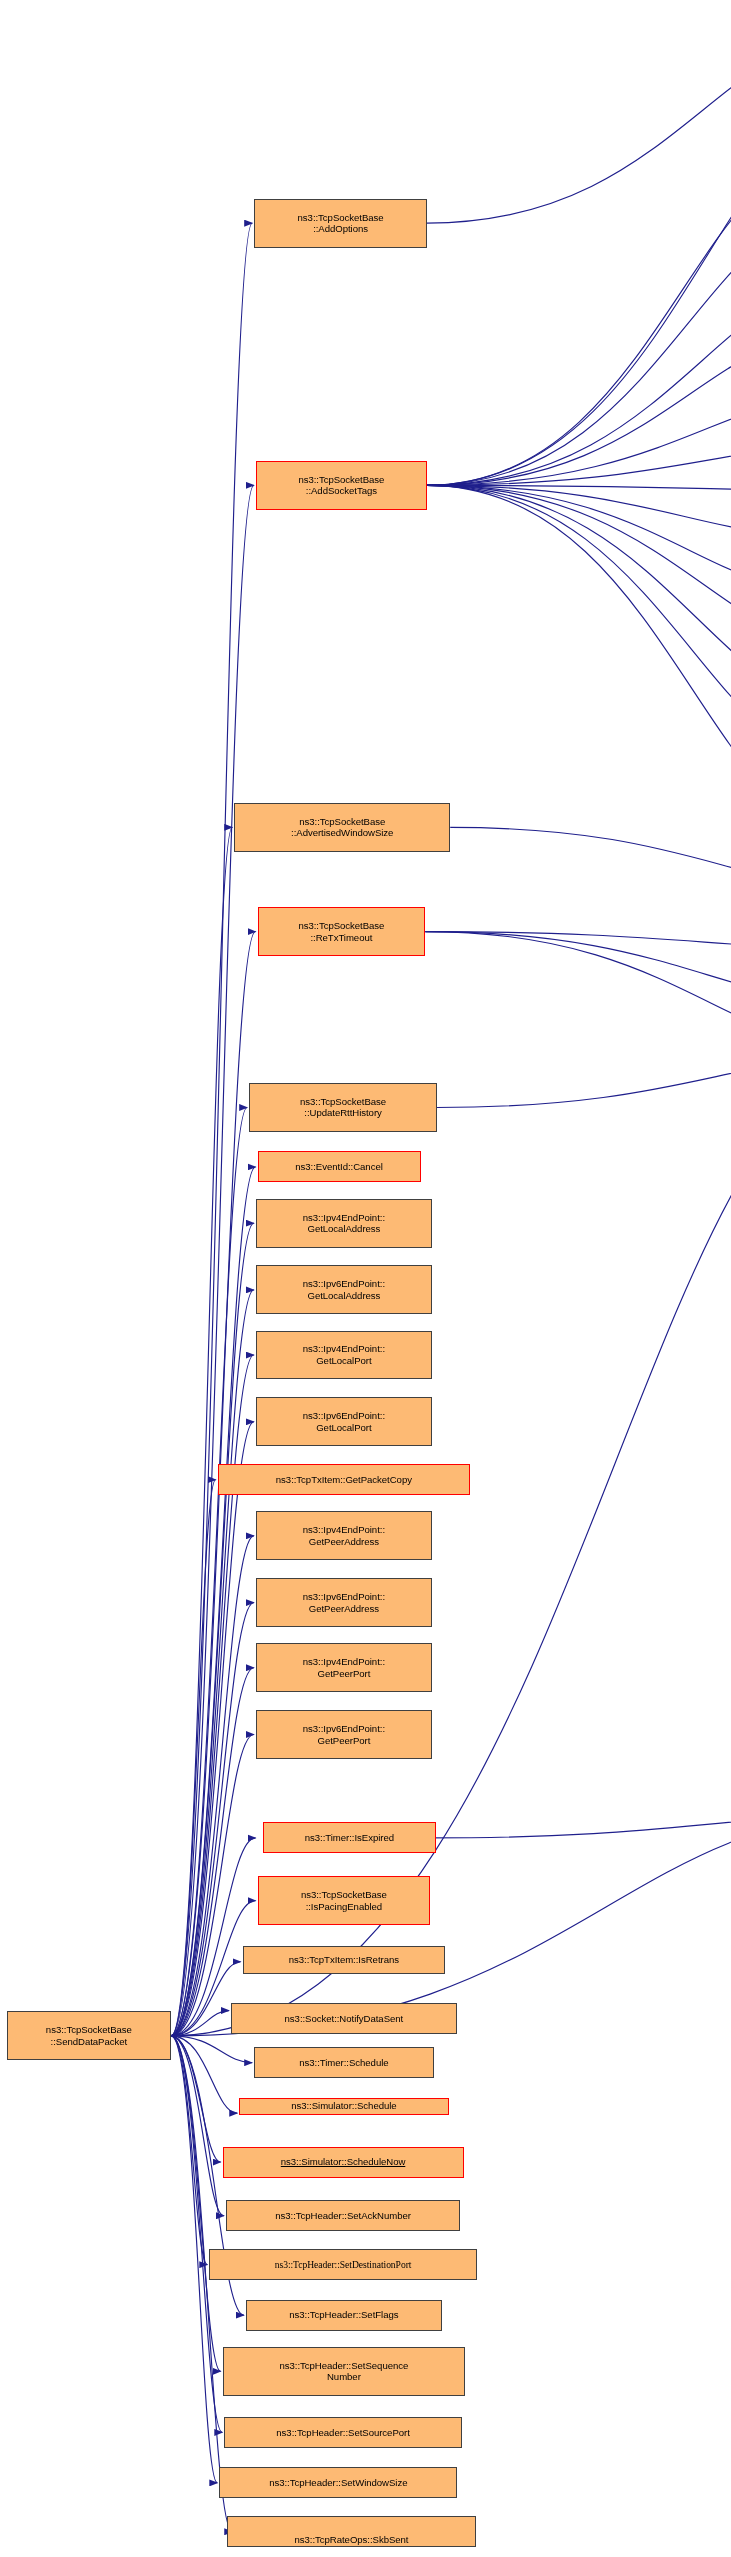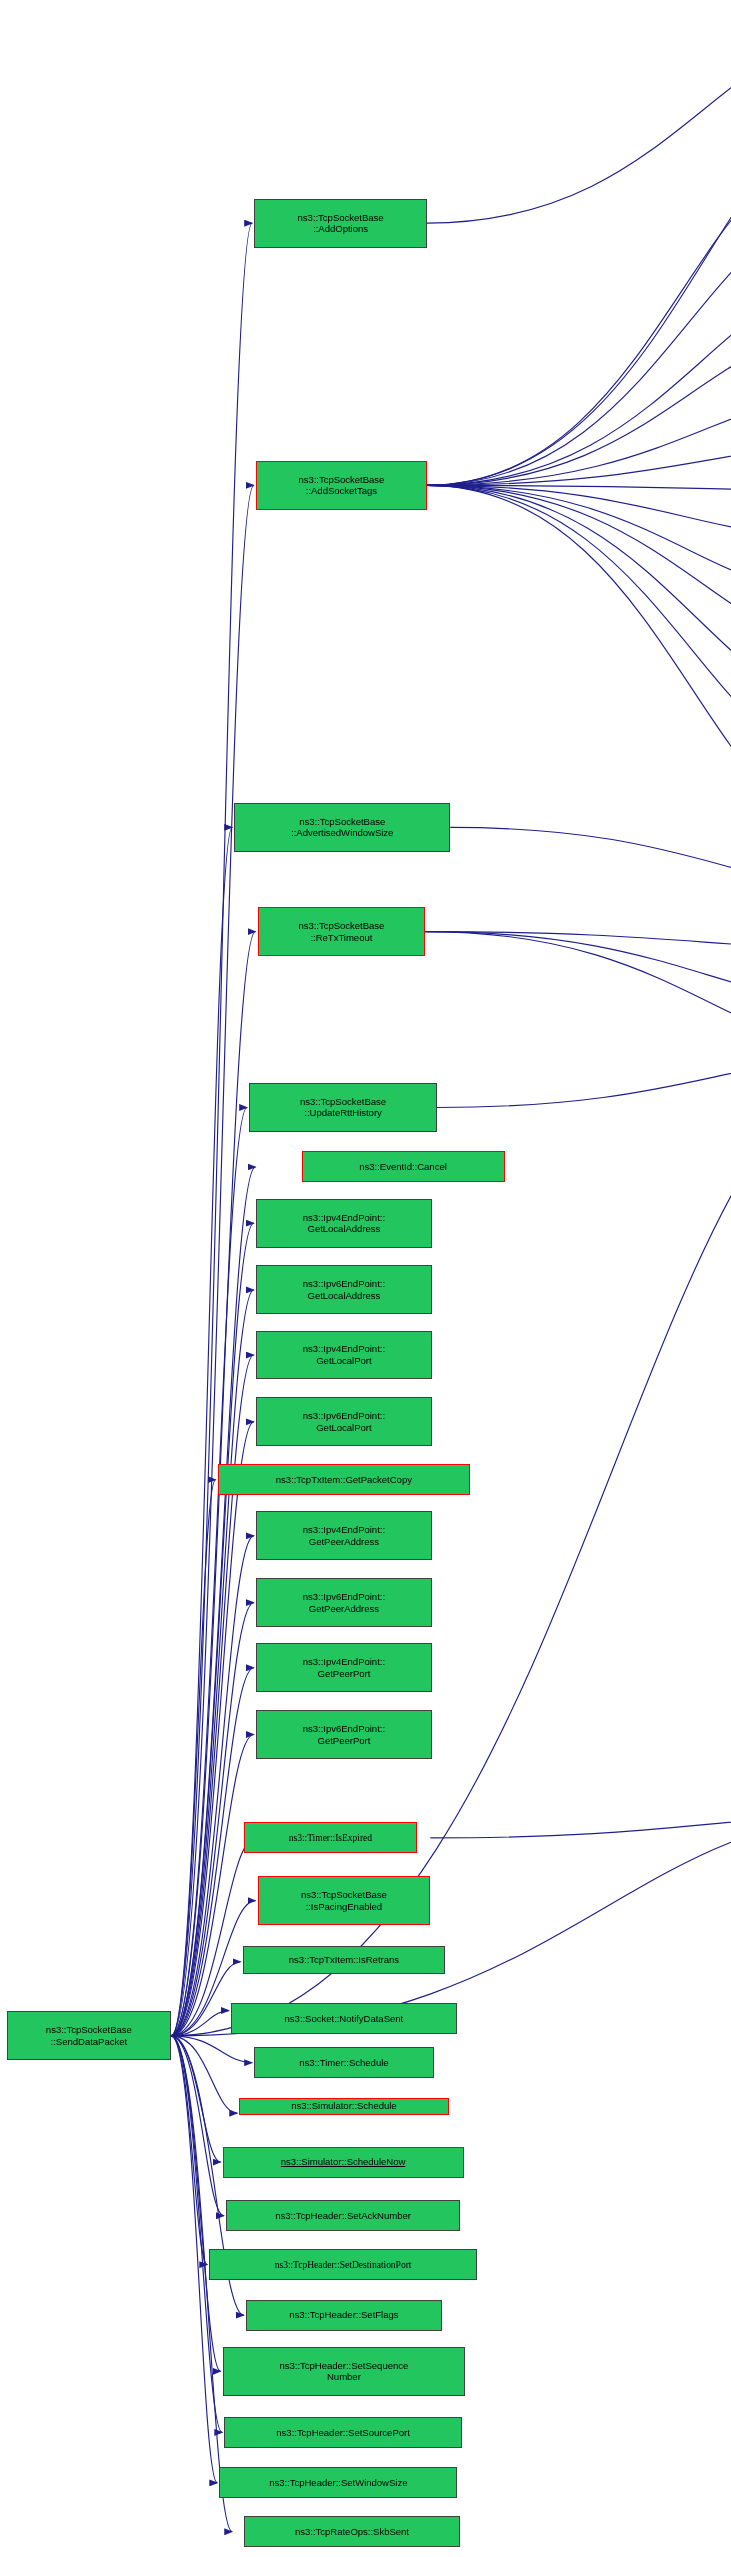"ns3::TcpSocketBase" .node { background: #22c55e -> #fdba74 }
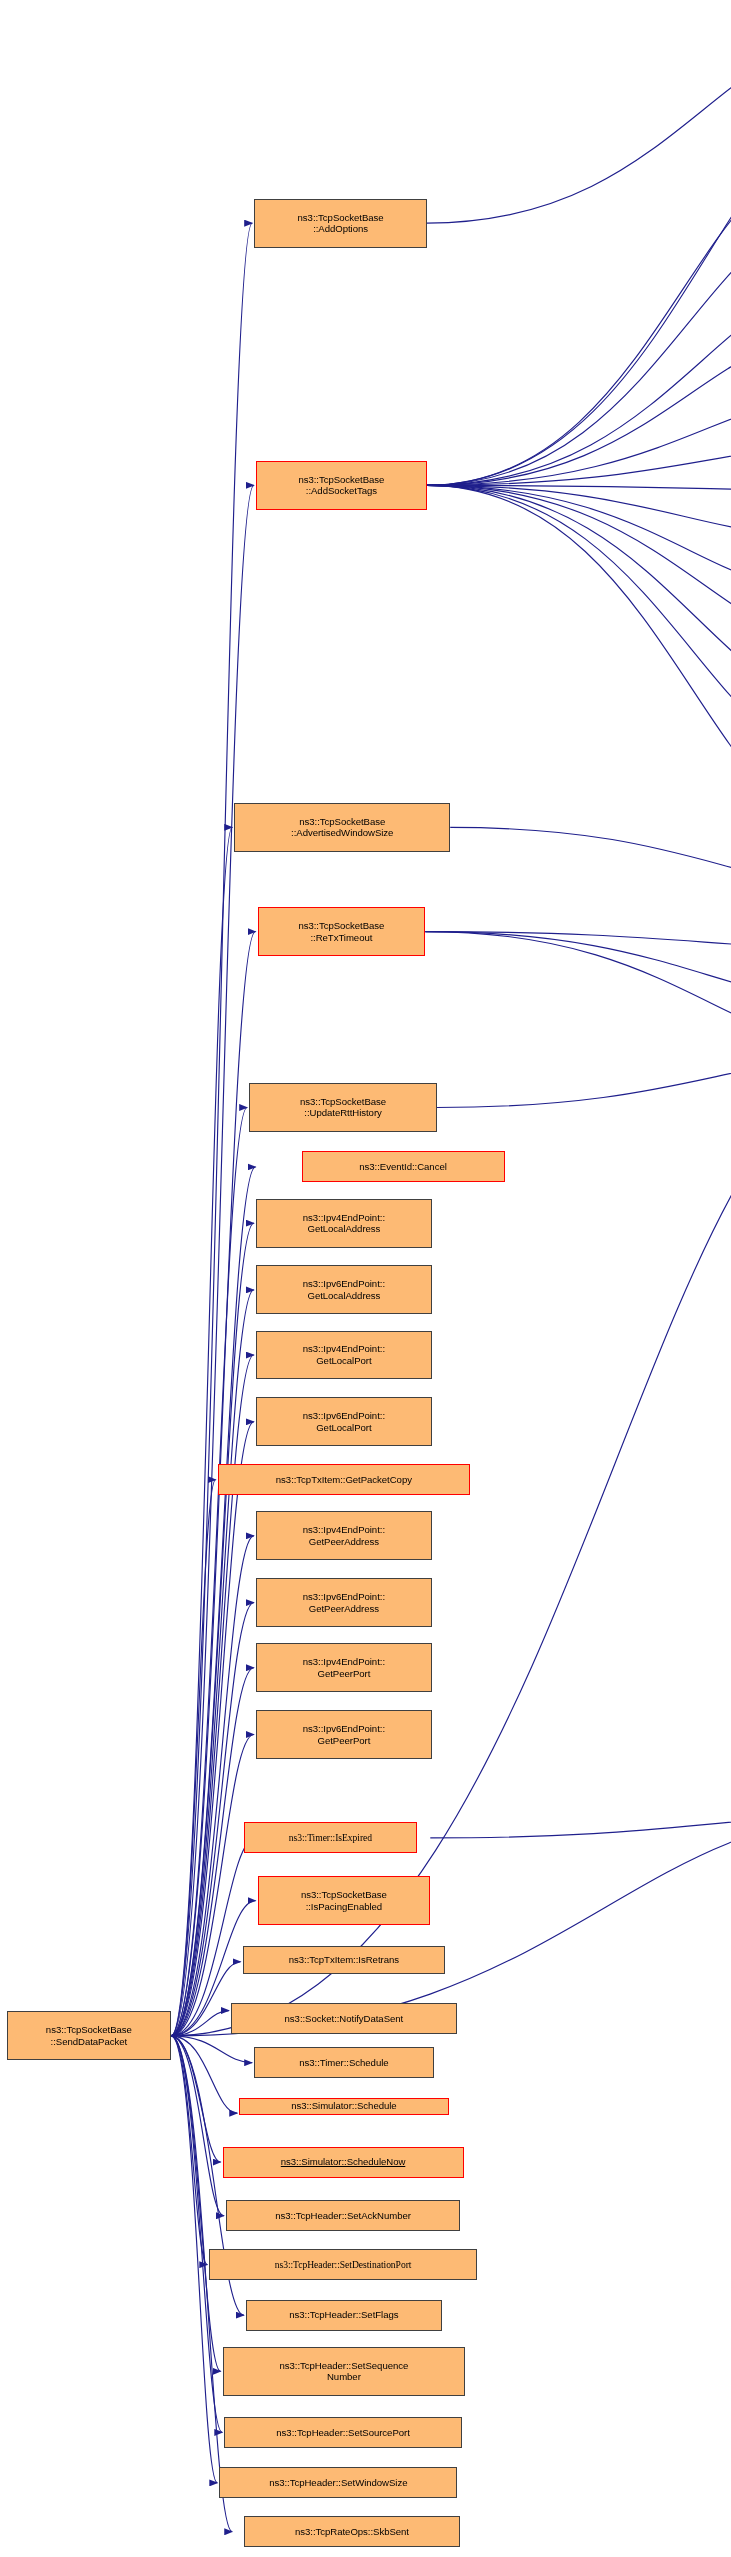"ns3::EventId::Cancel" div.node { margin-left: 44px -> none; width: 203px -> 163px }
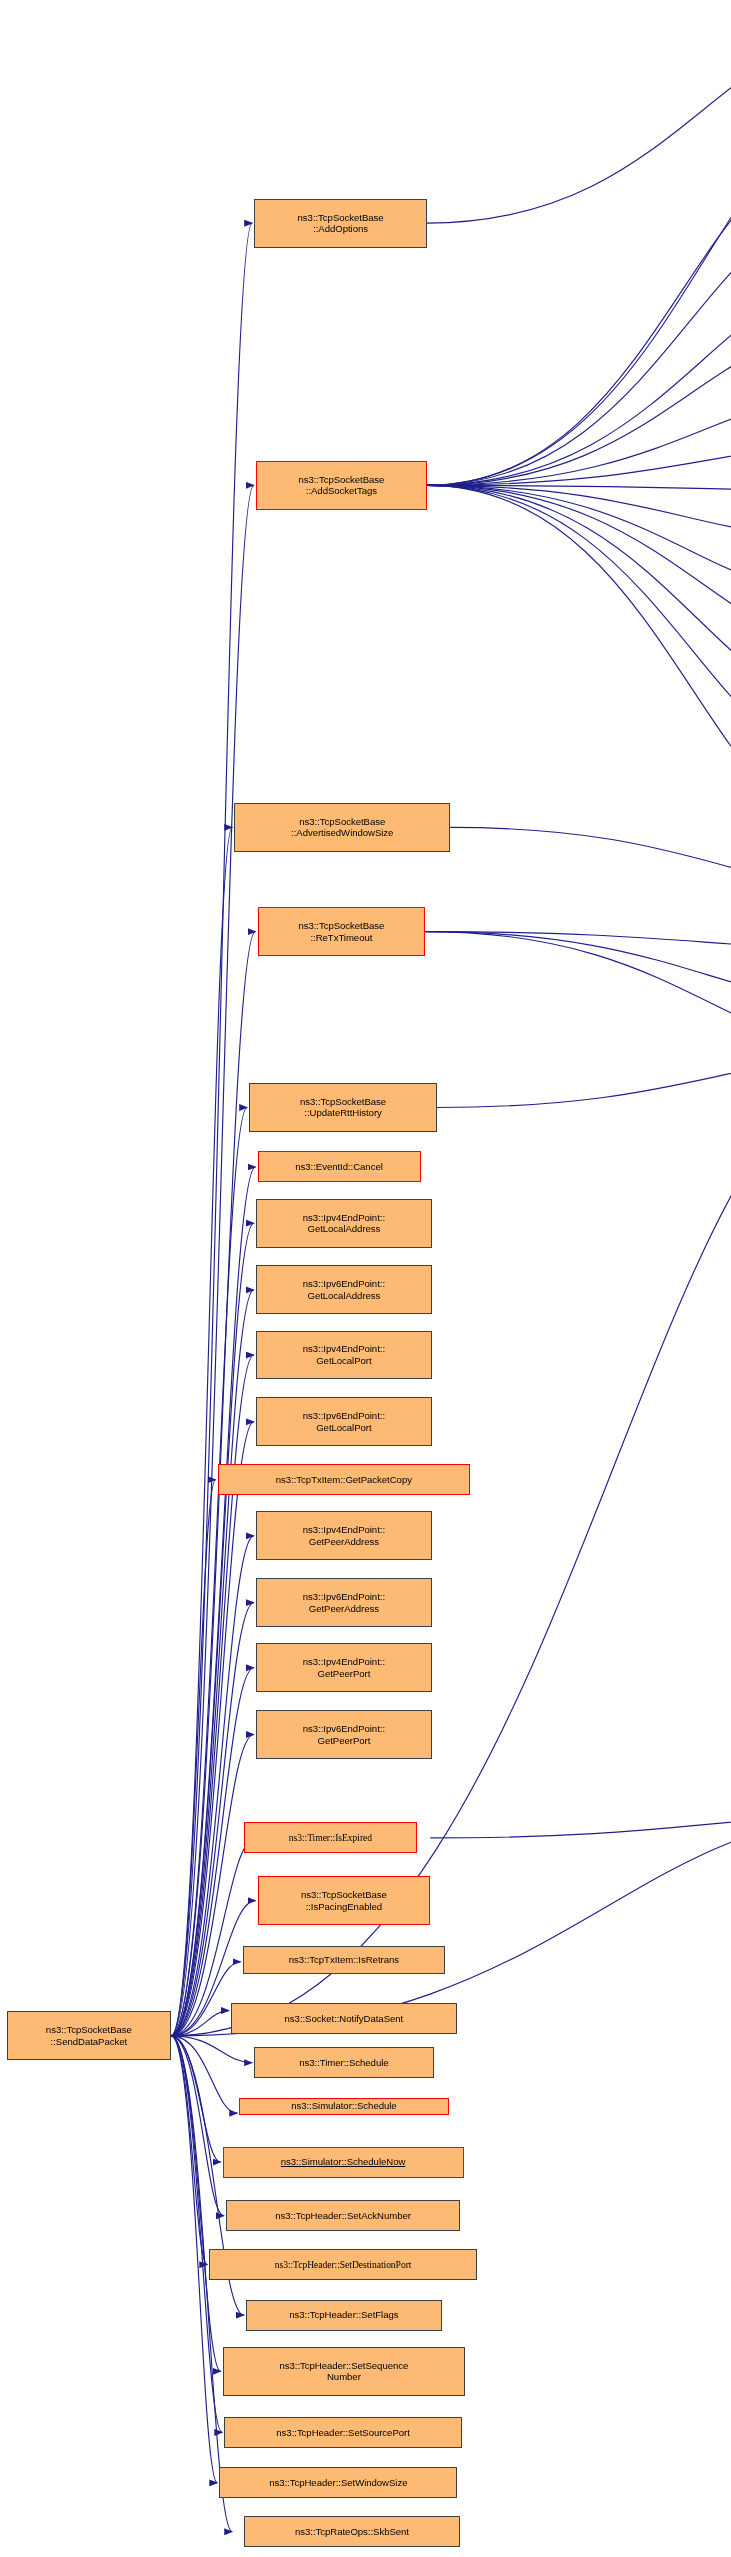"ns3::Timer::IsExpired" div.node { font-family: Liberation Serif, serif -> none; left: 244px -> 263px }
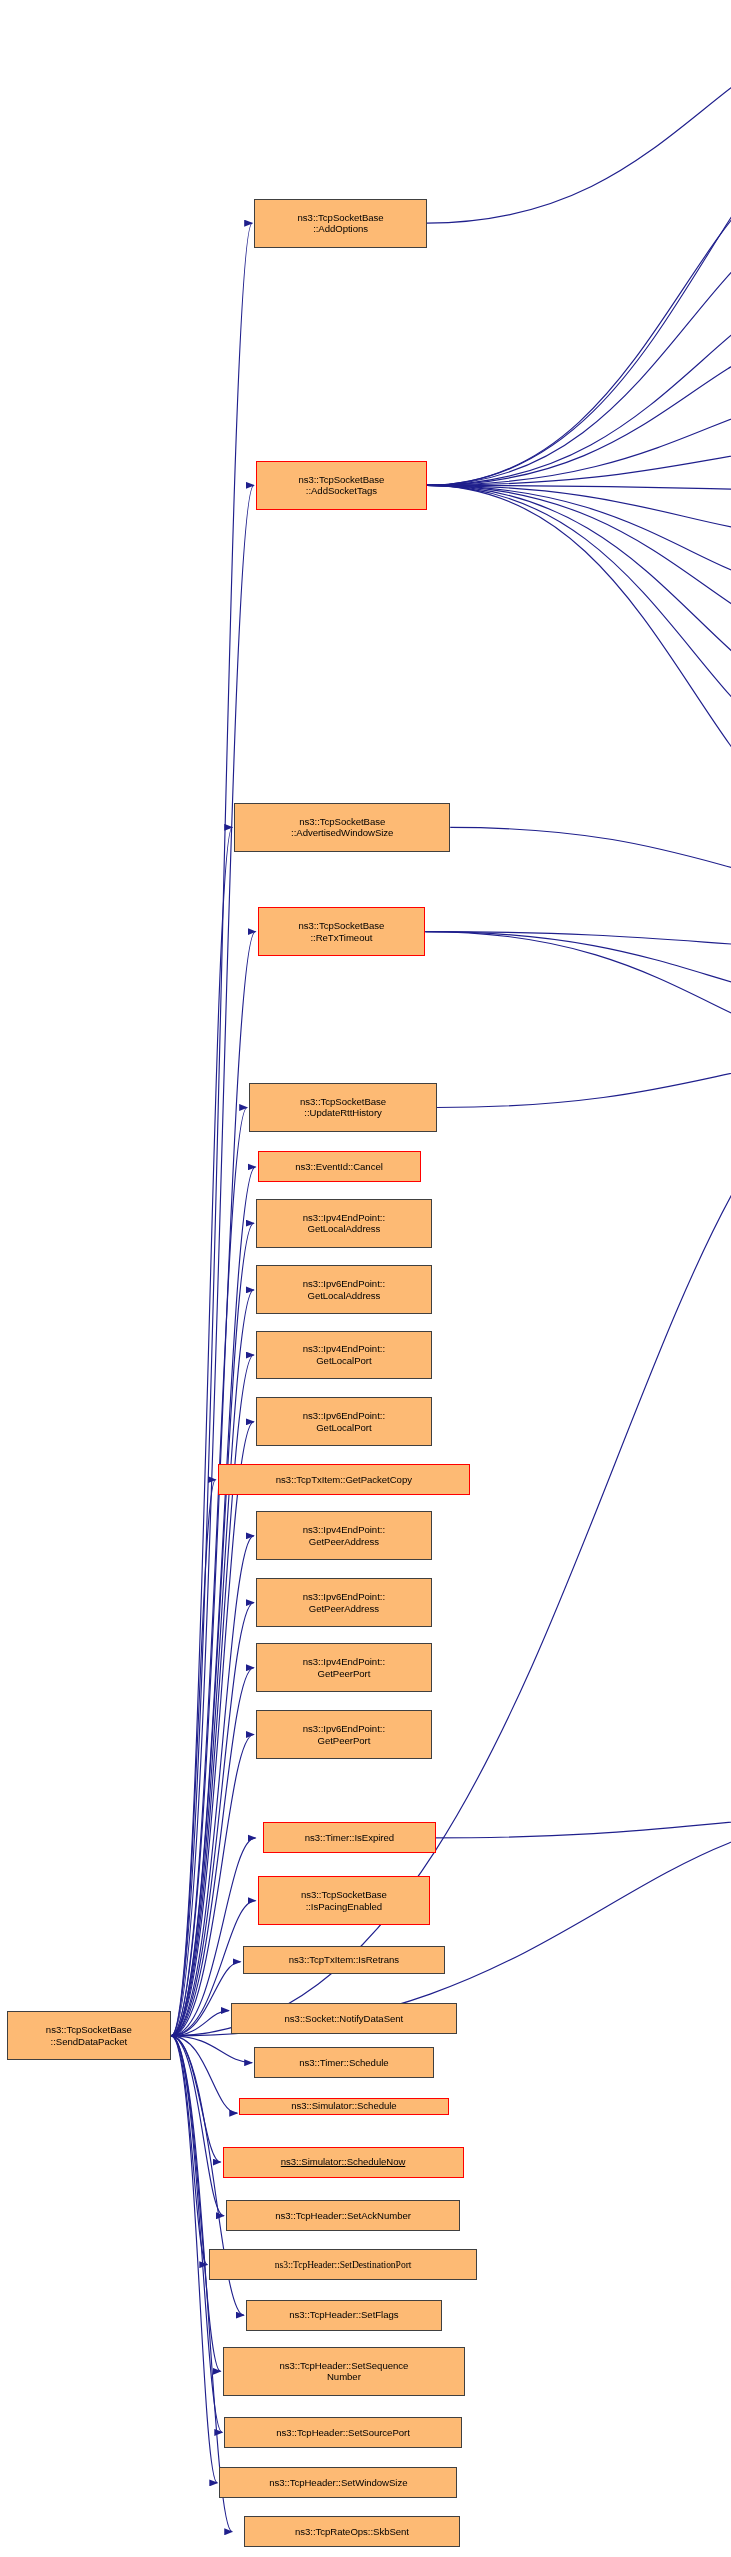"ns3::TcpRateOps::SkbSent" div.node { align-items: none -> flex-end; left: 244px -> 227px; width: 216px -> 249px }
